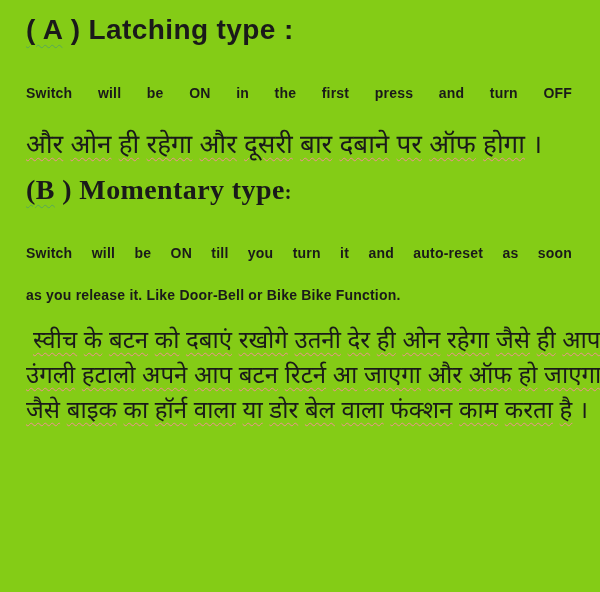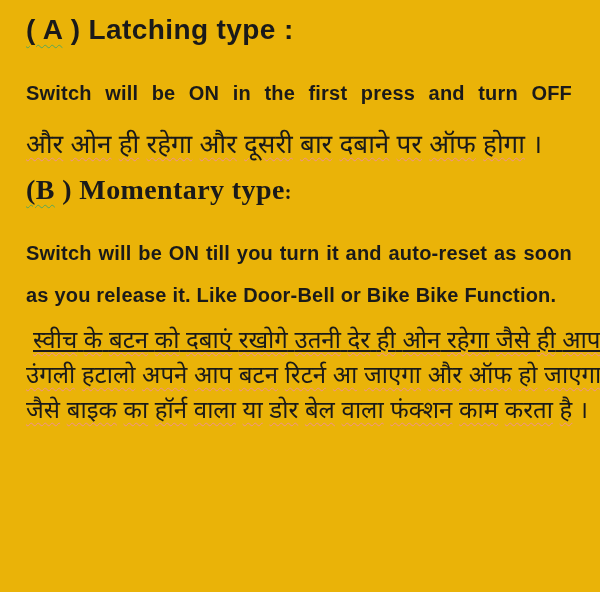"( A ) Latching type" .page { background: #eab308 -> #84cc16 }
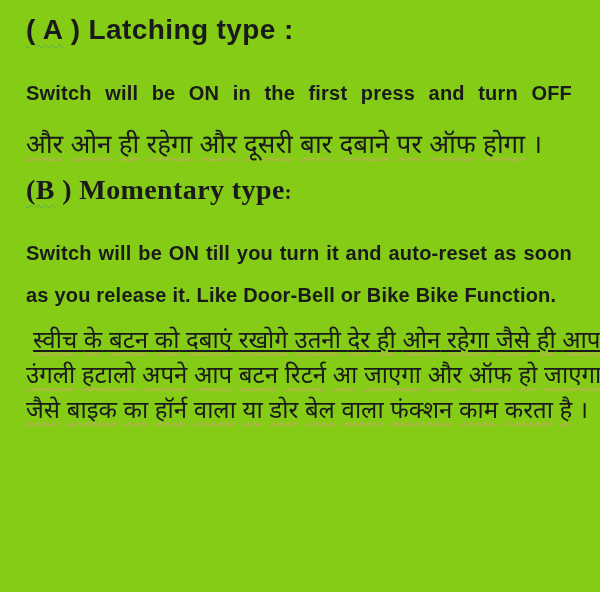"Switch will be ON in" .pline { font-size: 20px -> 14px }
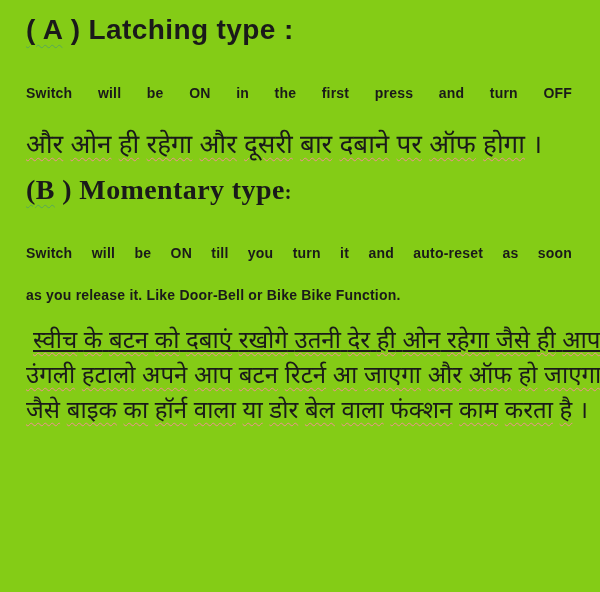"स्वीच के बटन को दबाएं" .indent { text-decoration: underline -> none }
